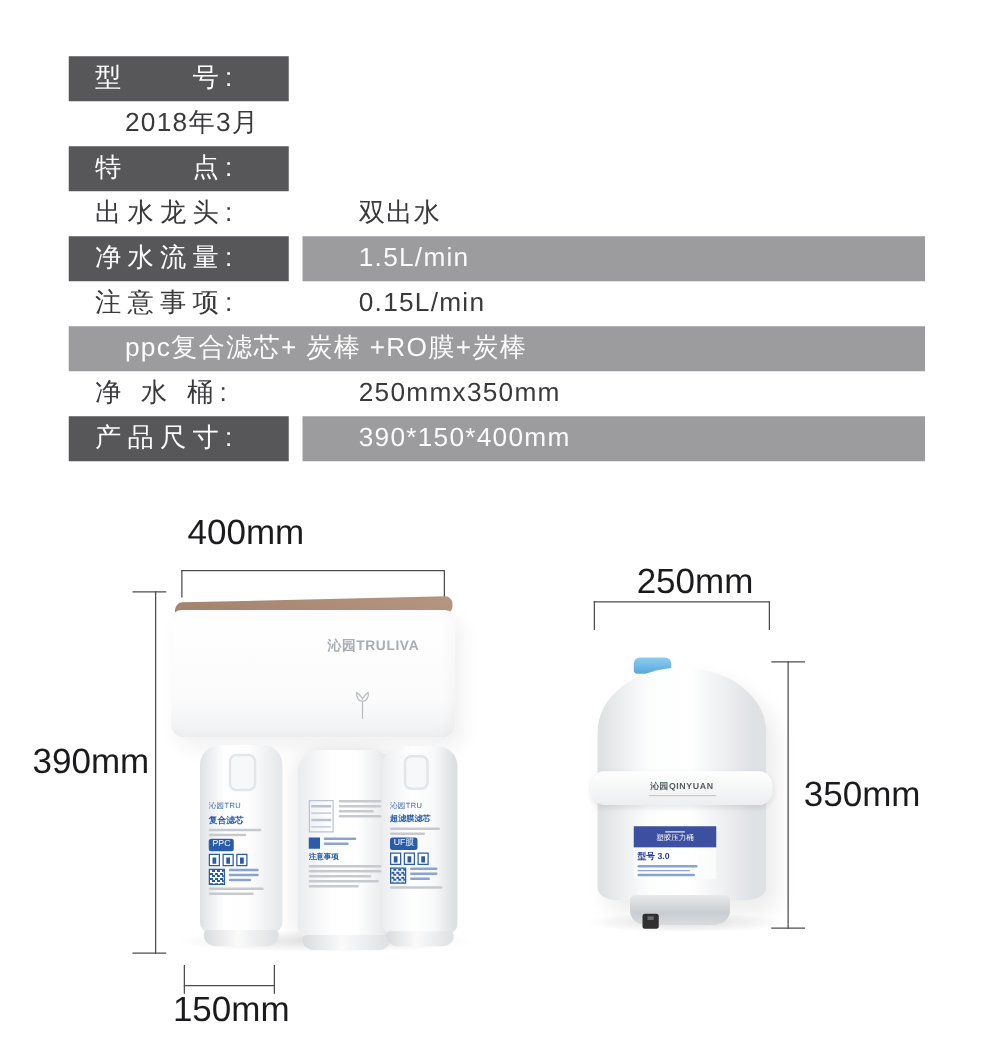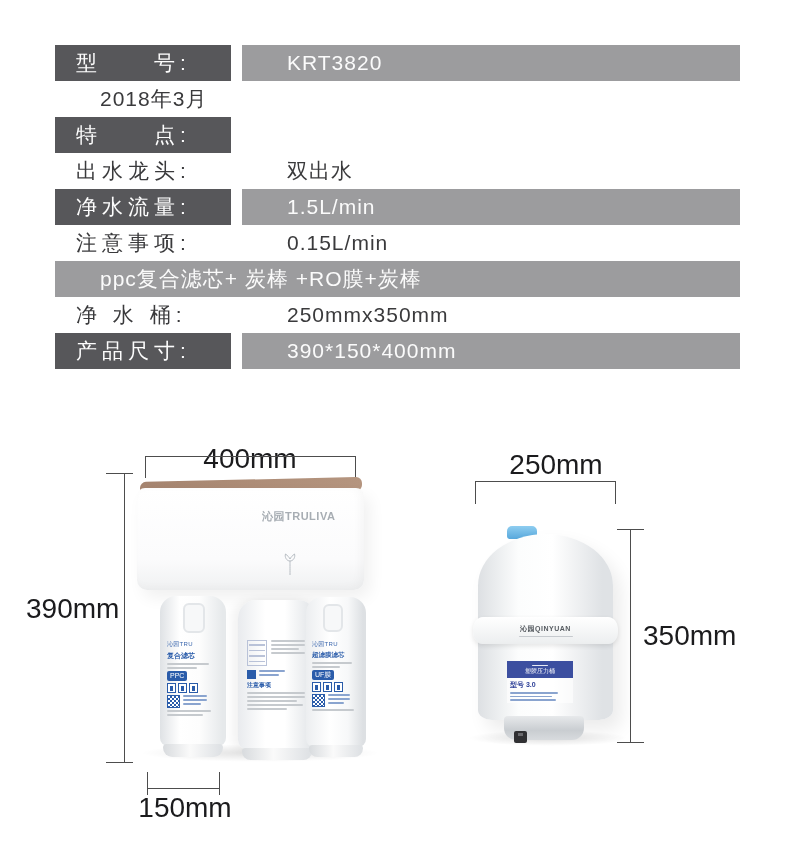"KRT3820" div.spec-value { html: <div>KRT3820</div> -> none }
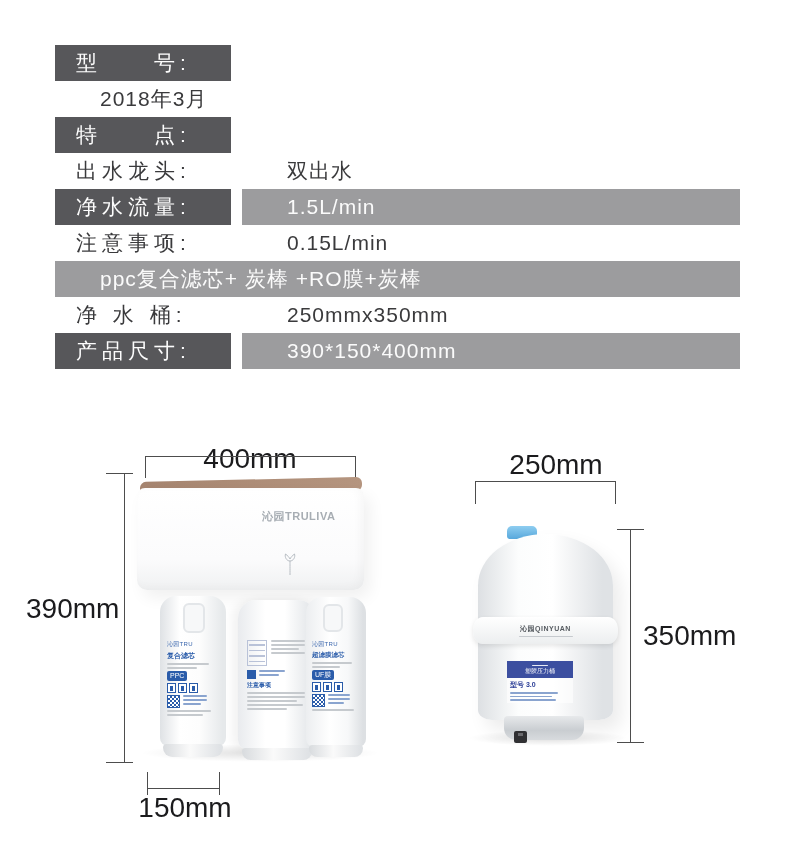"400mm" div.dim-text { text-align: center -> none; top: 443px -> 410px }
